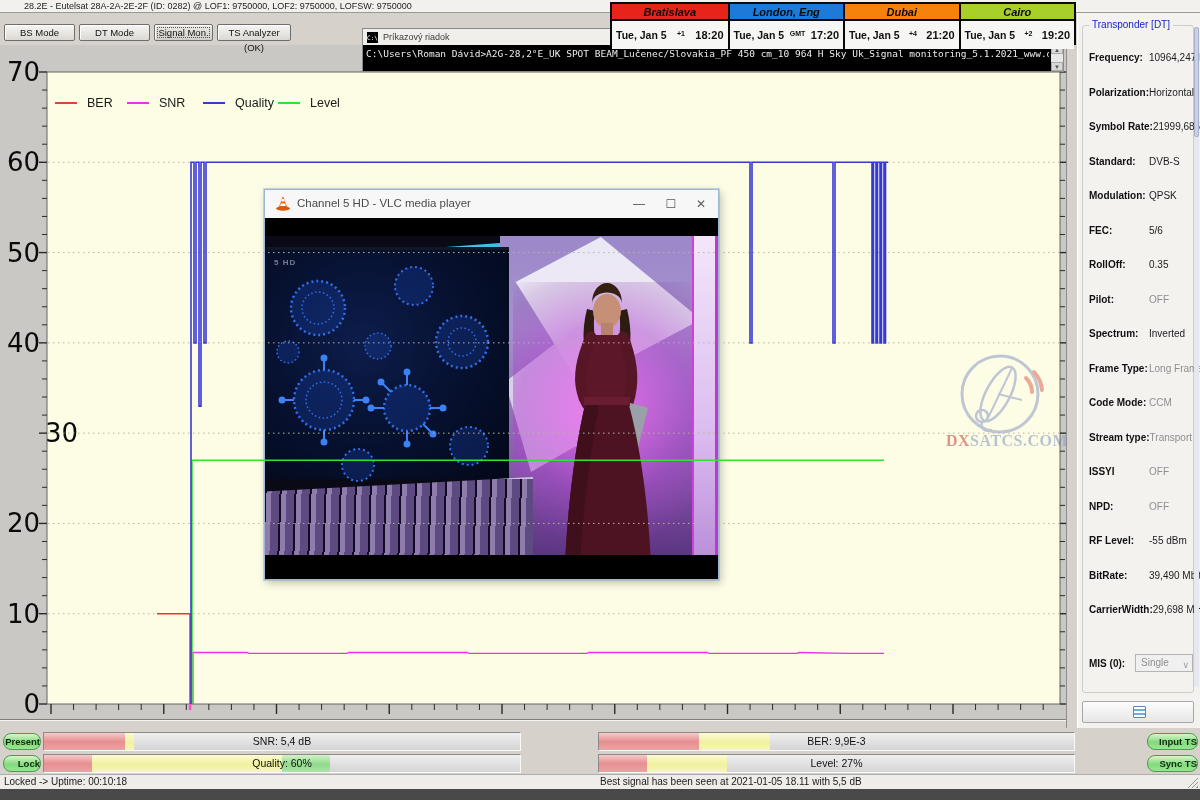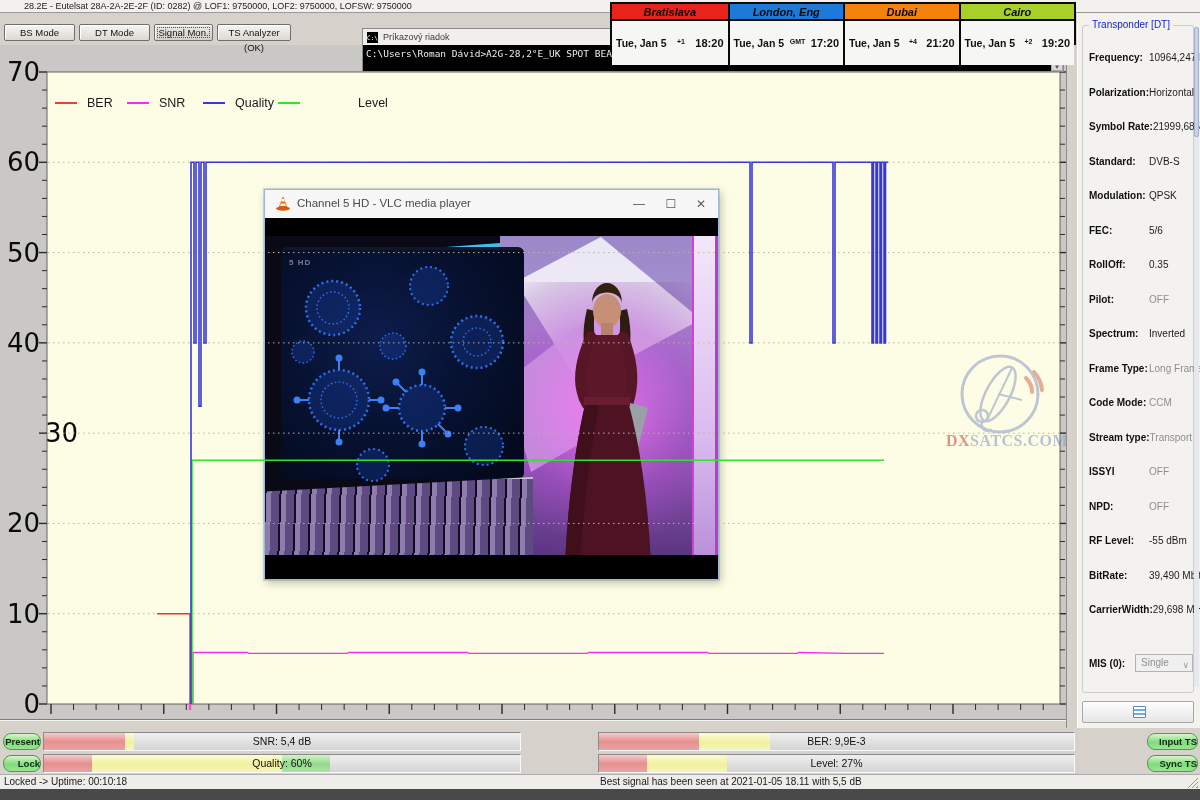"Tue, Jan 5" .clock-body { padding: 16px 4px -> 8px 4px }
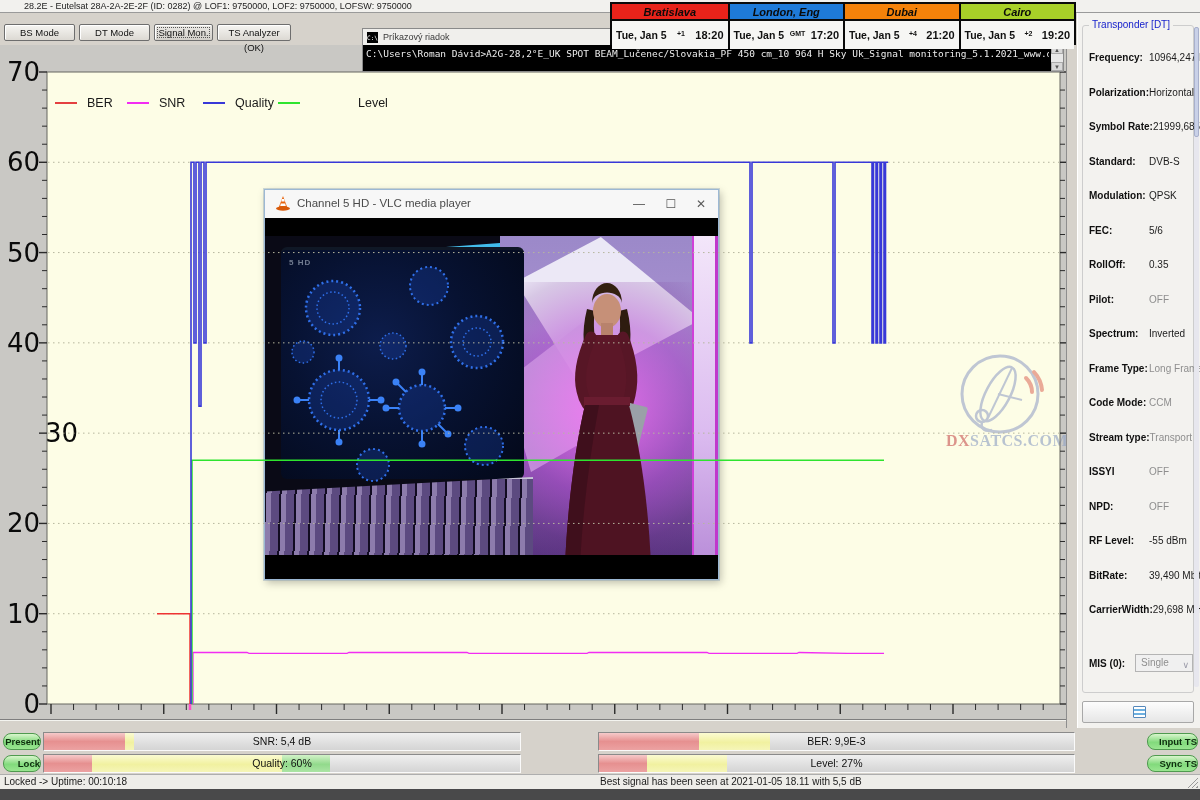"Level" div.legend-item { gap: 48px -> none }
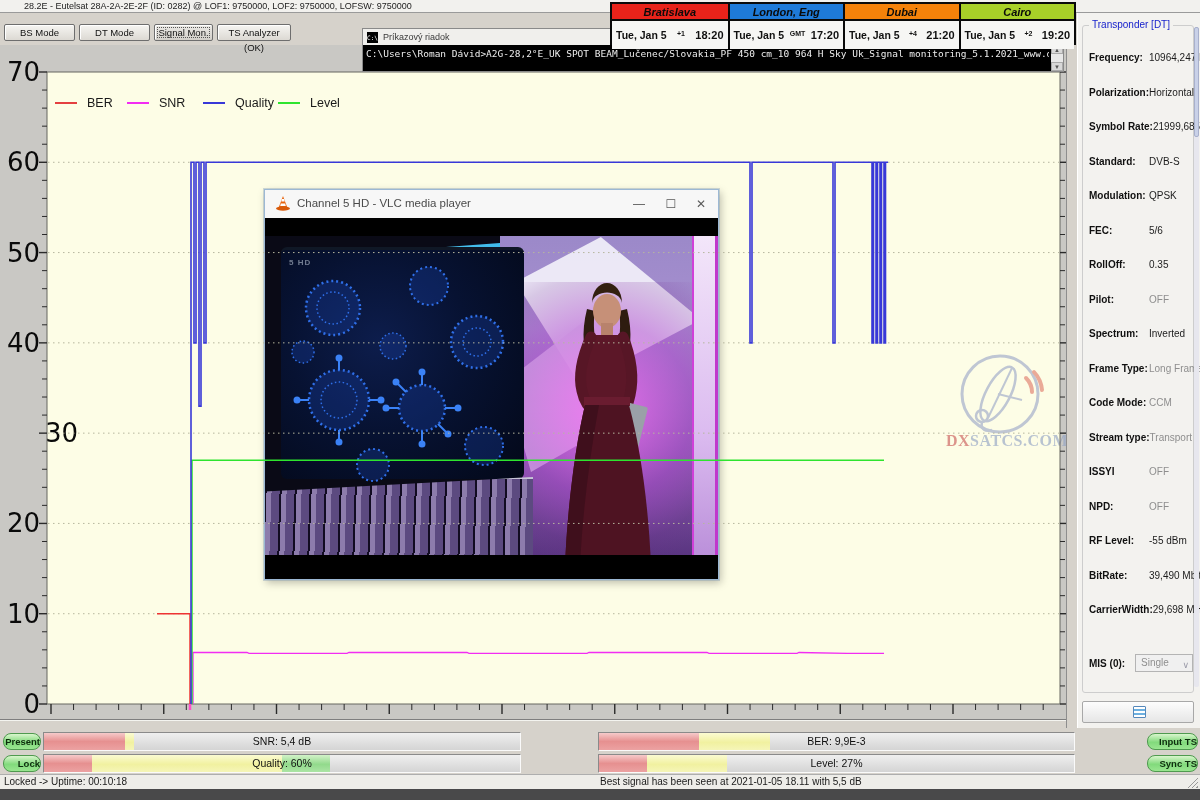"5 HD" #vid-screen { border-radius: 6px -> none; left: 16px -> 1px }
